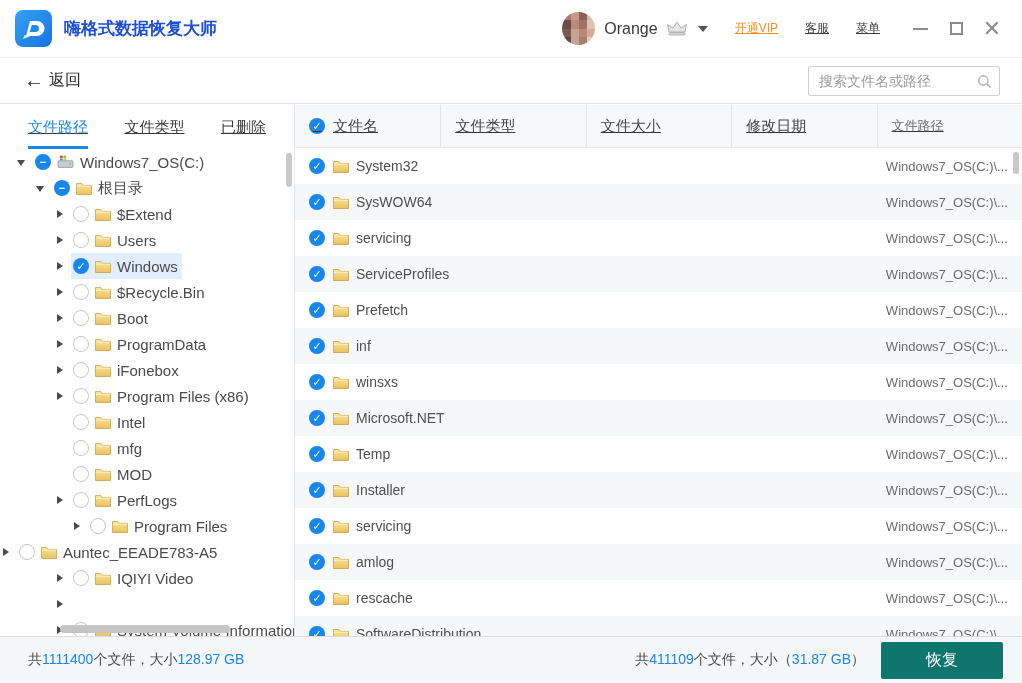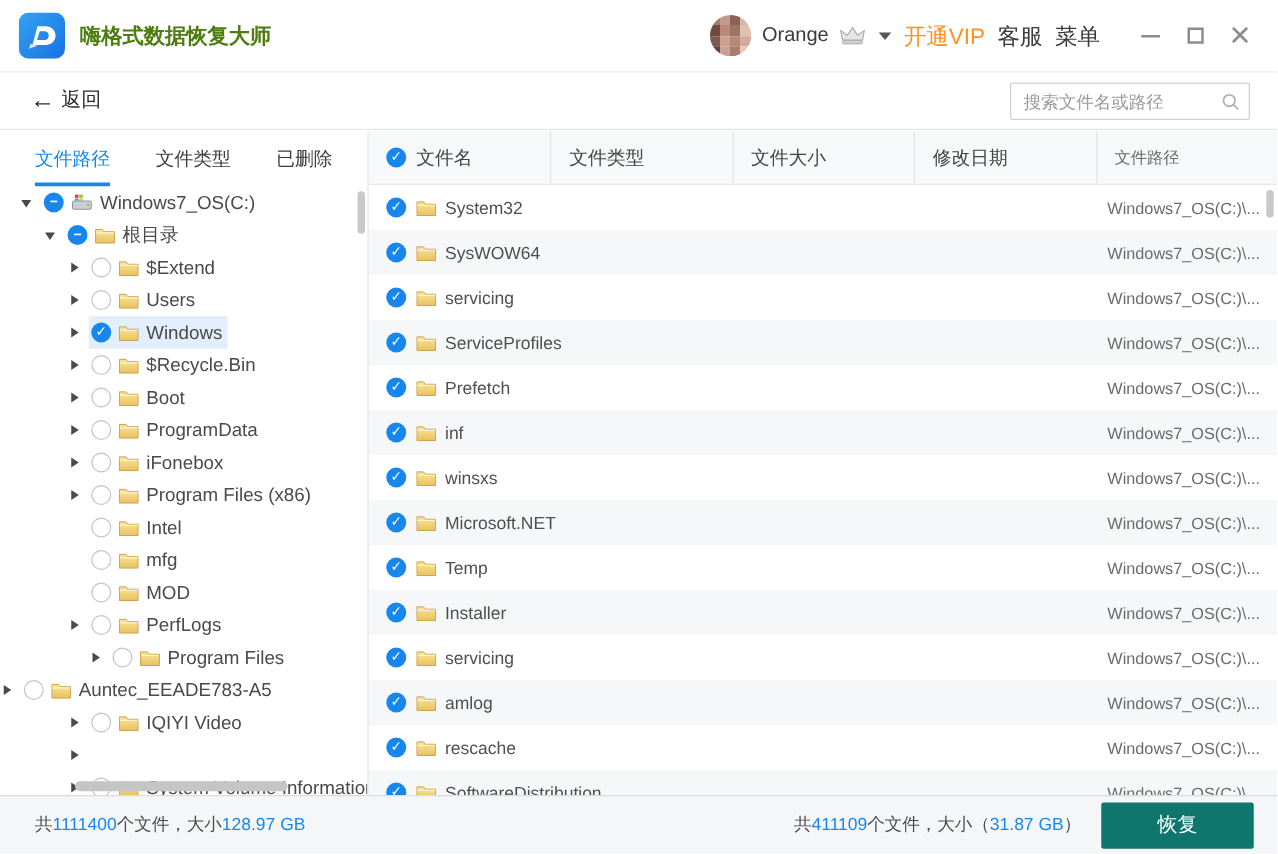"嗨格式数据恢复大师" .app-title { color: #4d7c0f -> #1d4ed8 }
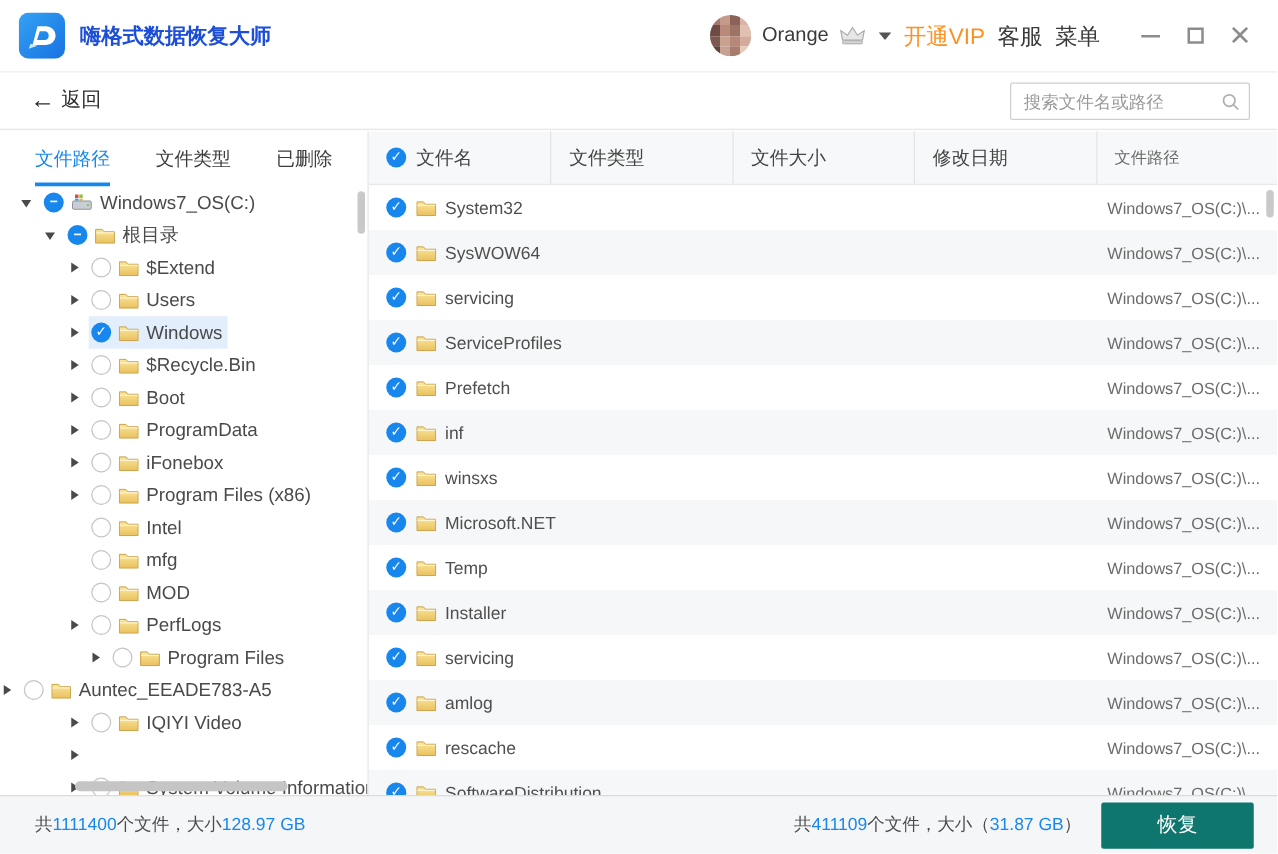"开通VIP" .menu-link { font-size: 18px -> 12px; margin-left: 10px -> 27px; text-decoration: none -> underline }
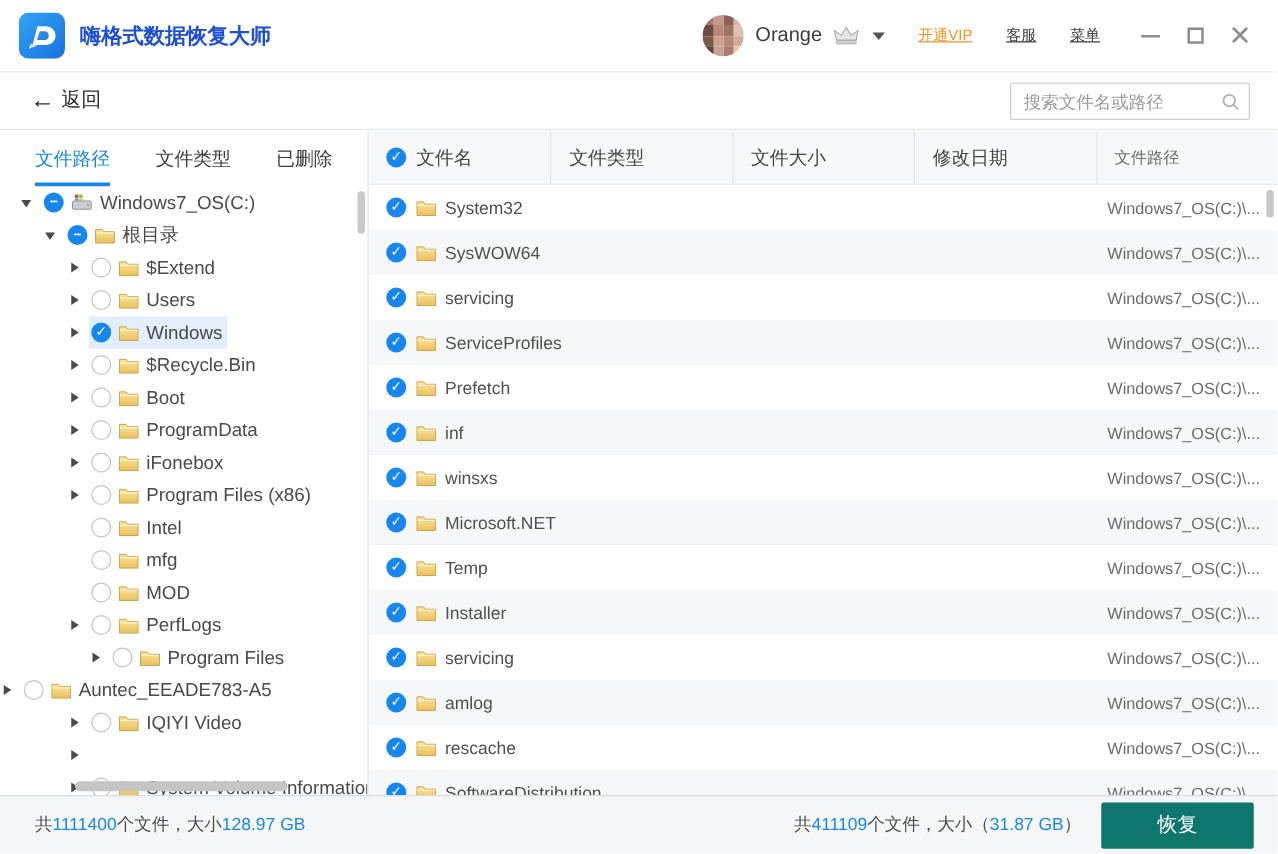"文件路径" .main { text-decoration: none -> underline }
